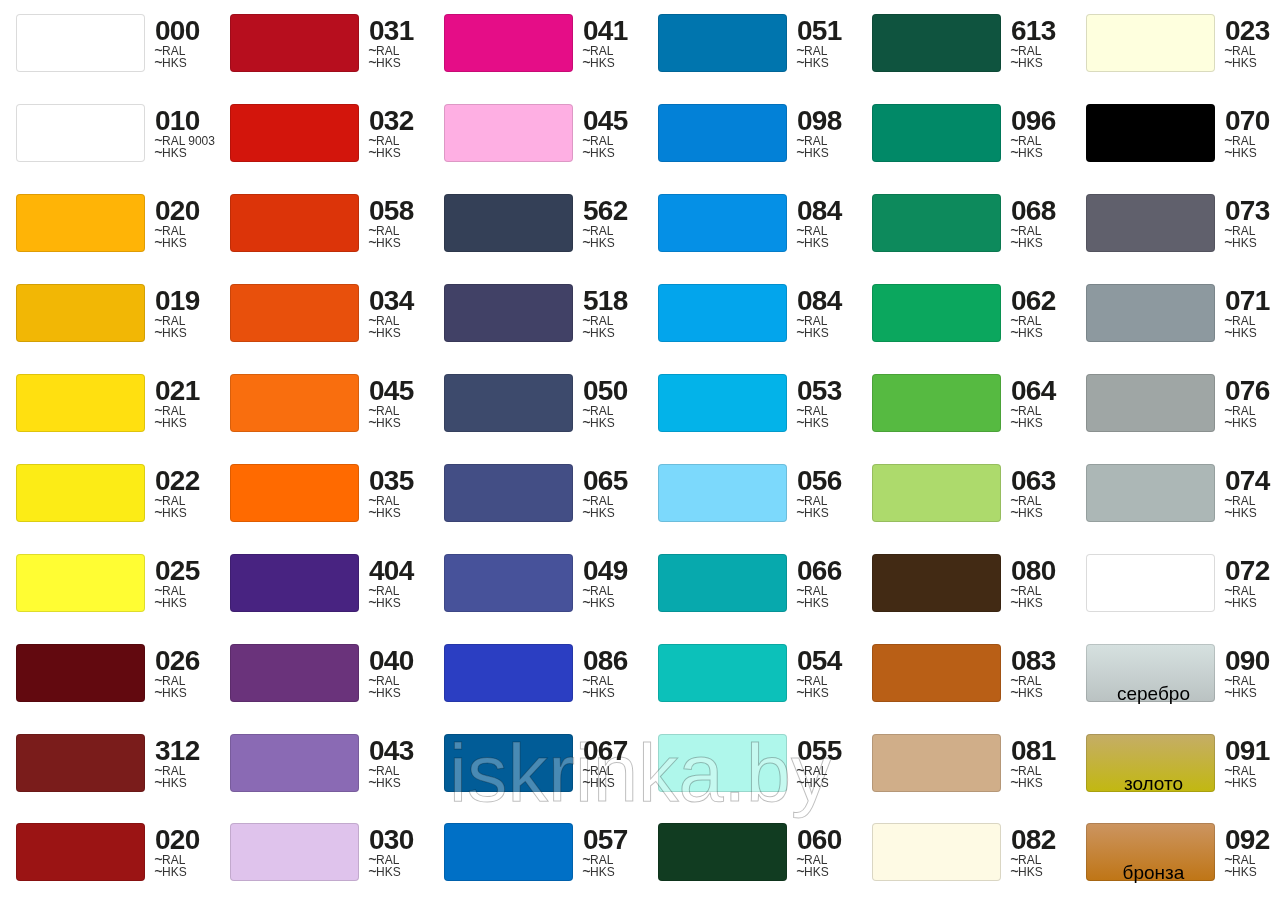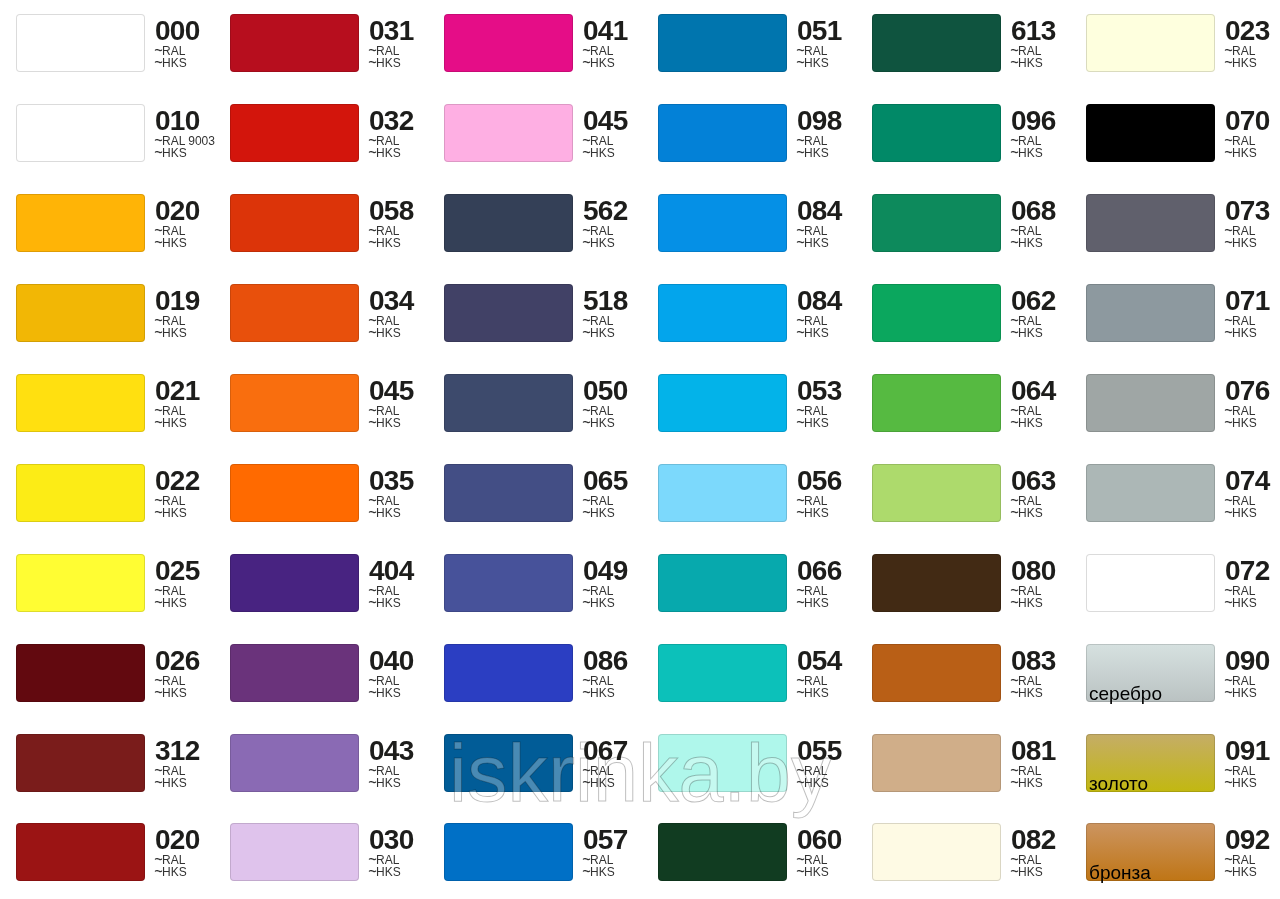"серебро" .chiplabel { text-align: left -> center }
